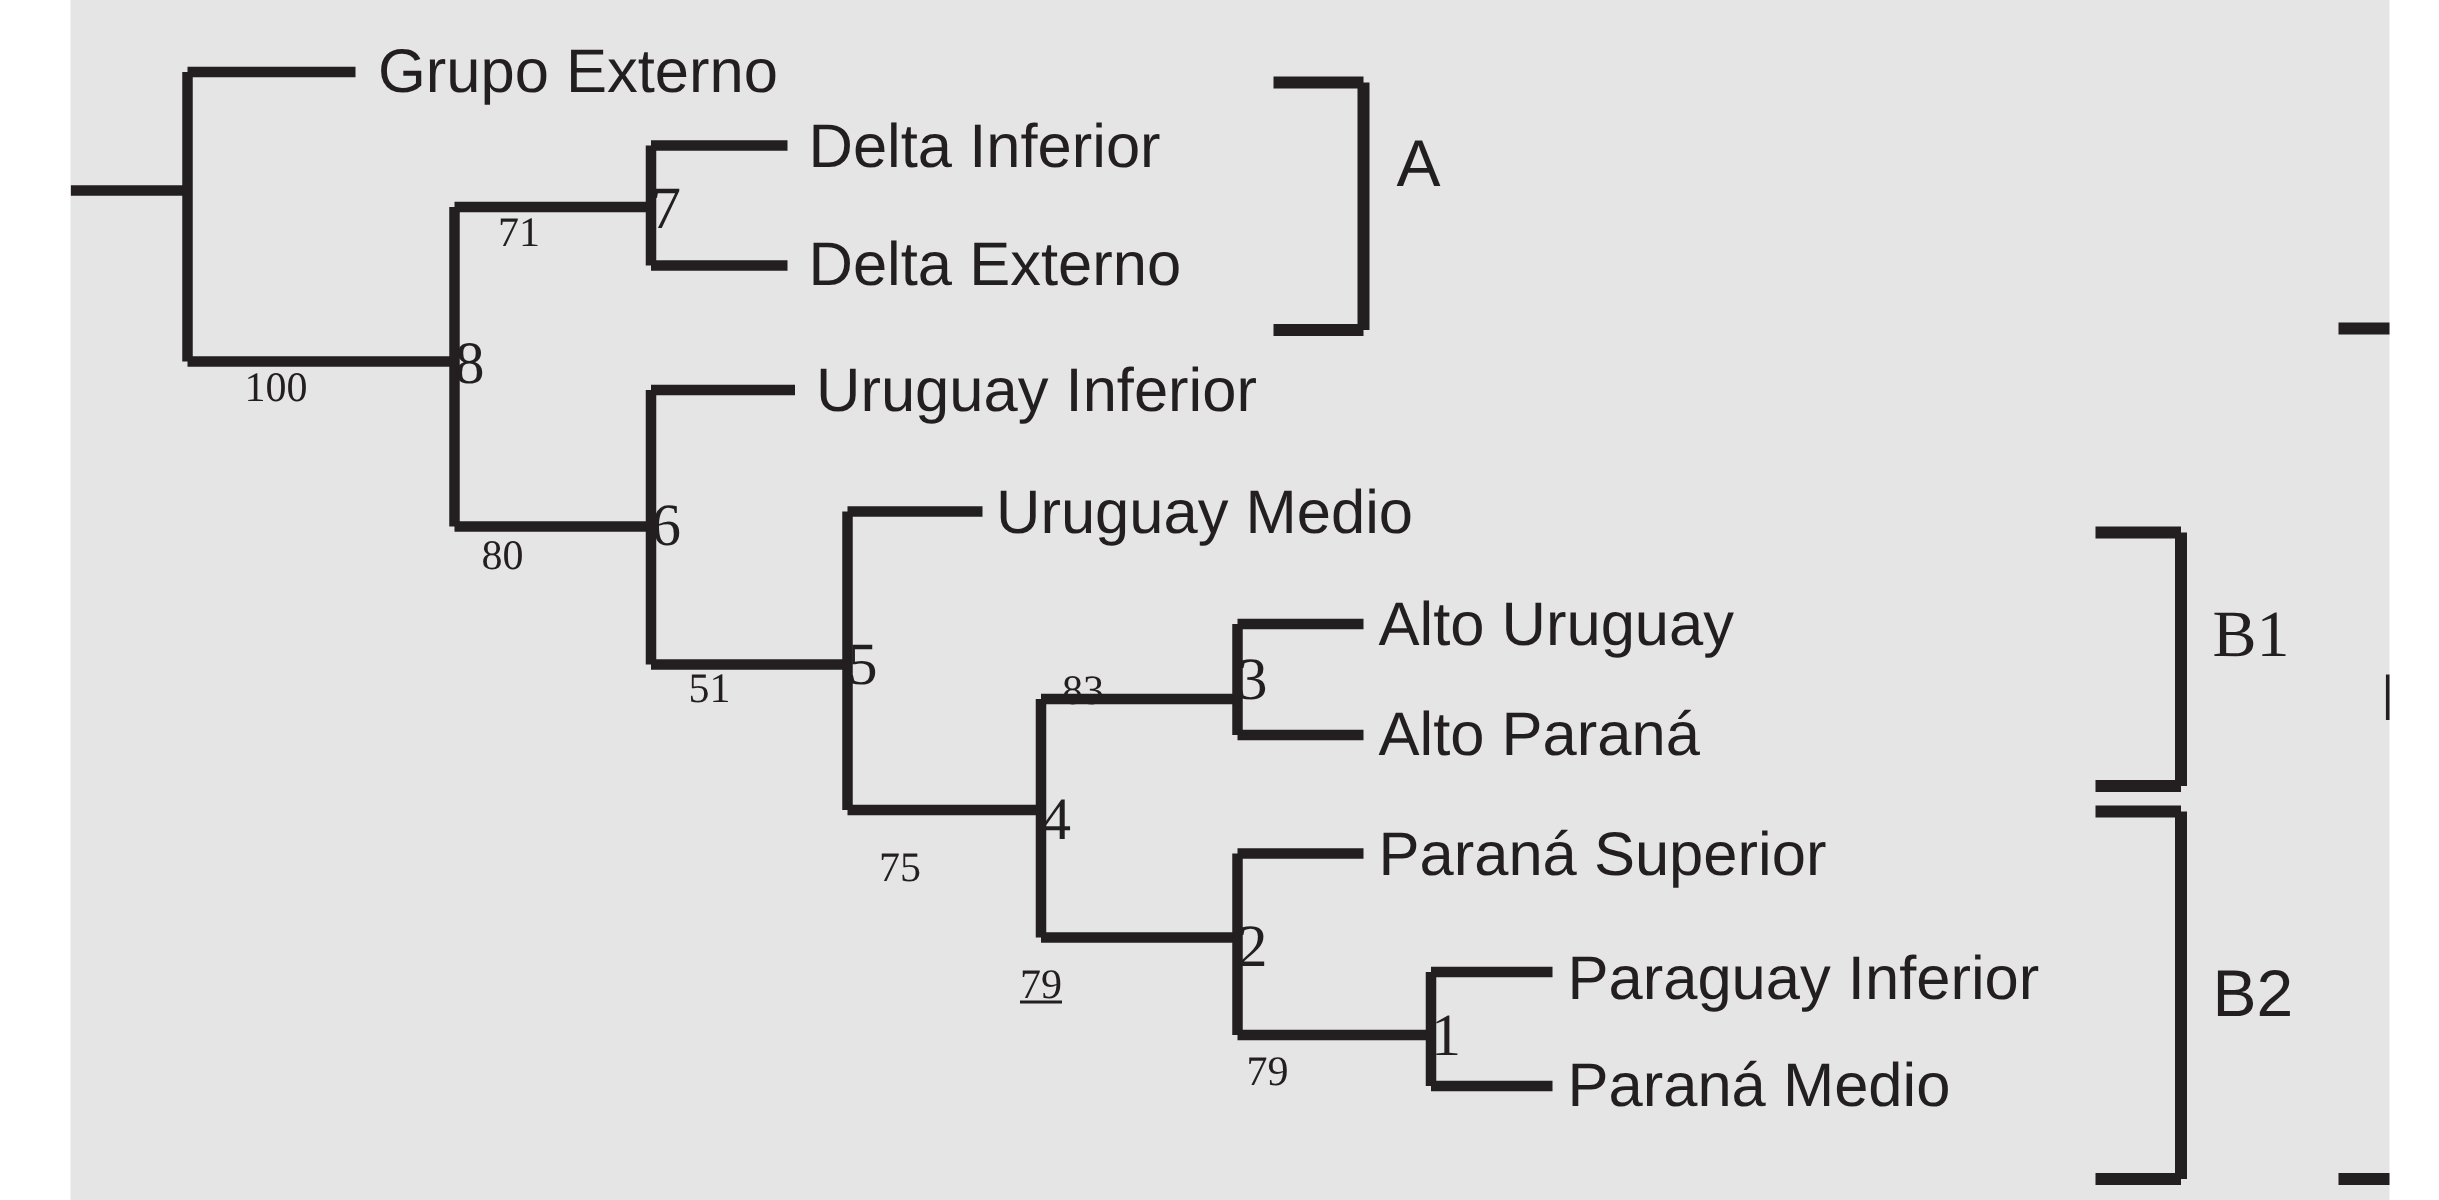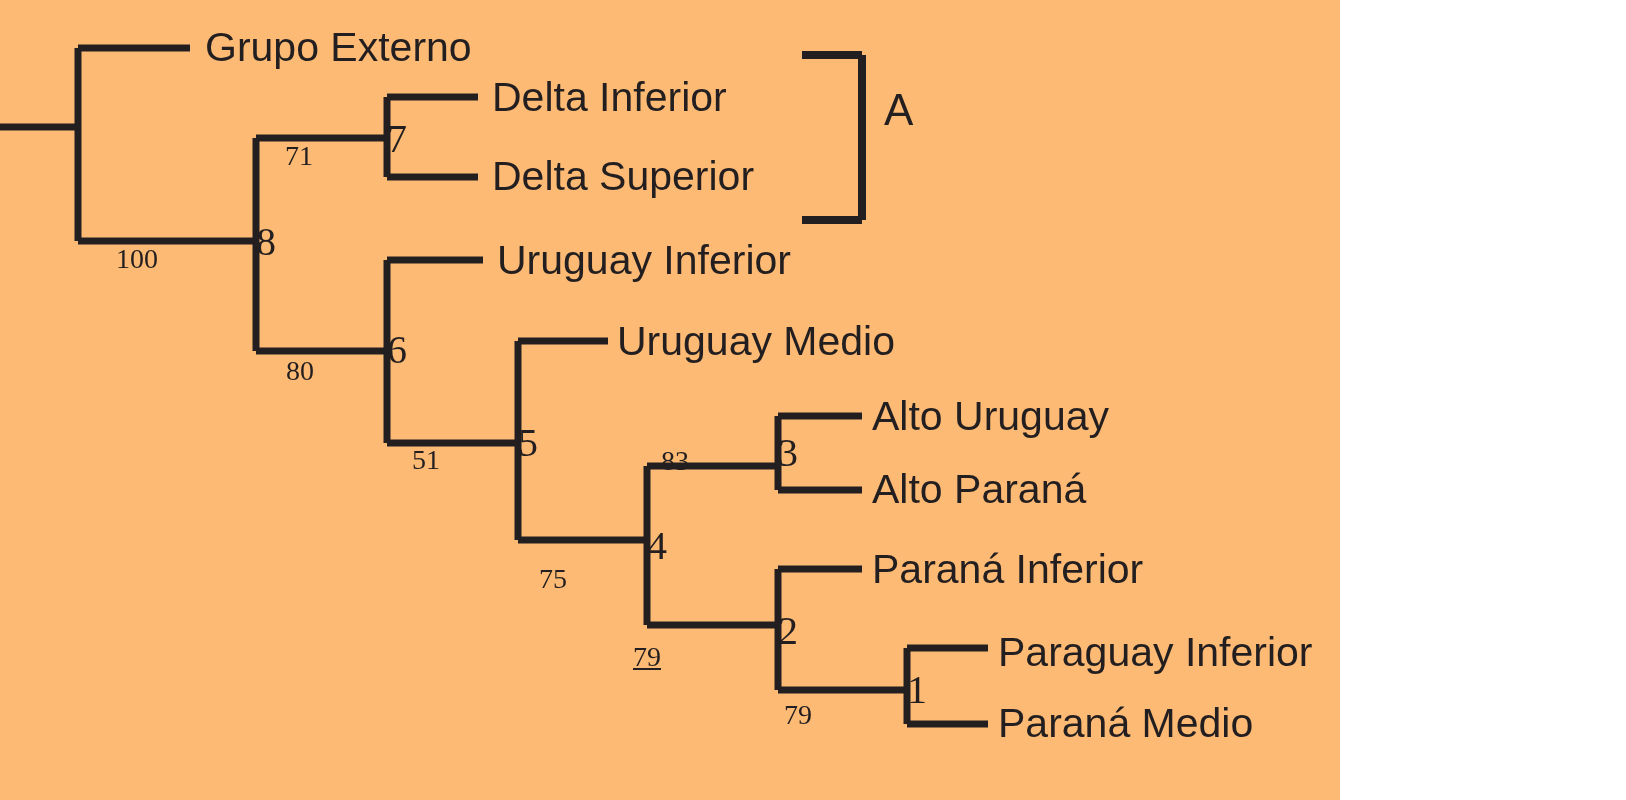"Grupo Externo" #root { background: #fdba74 -> #e5e5e5; margin-left: none -> 47px; width: 1340px -> 1546px }
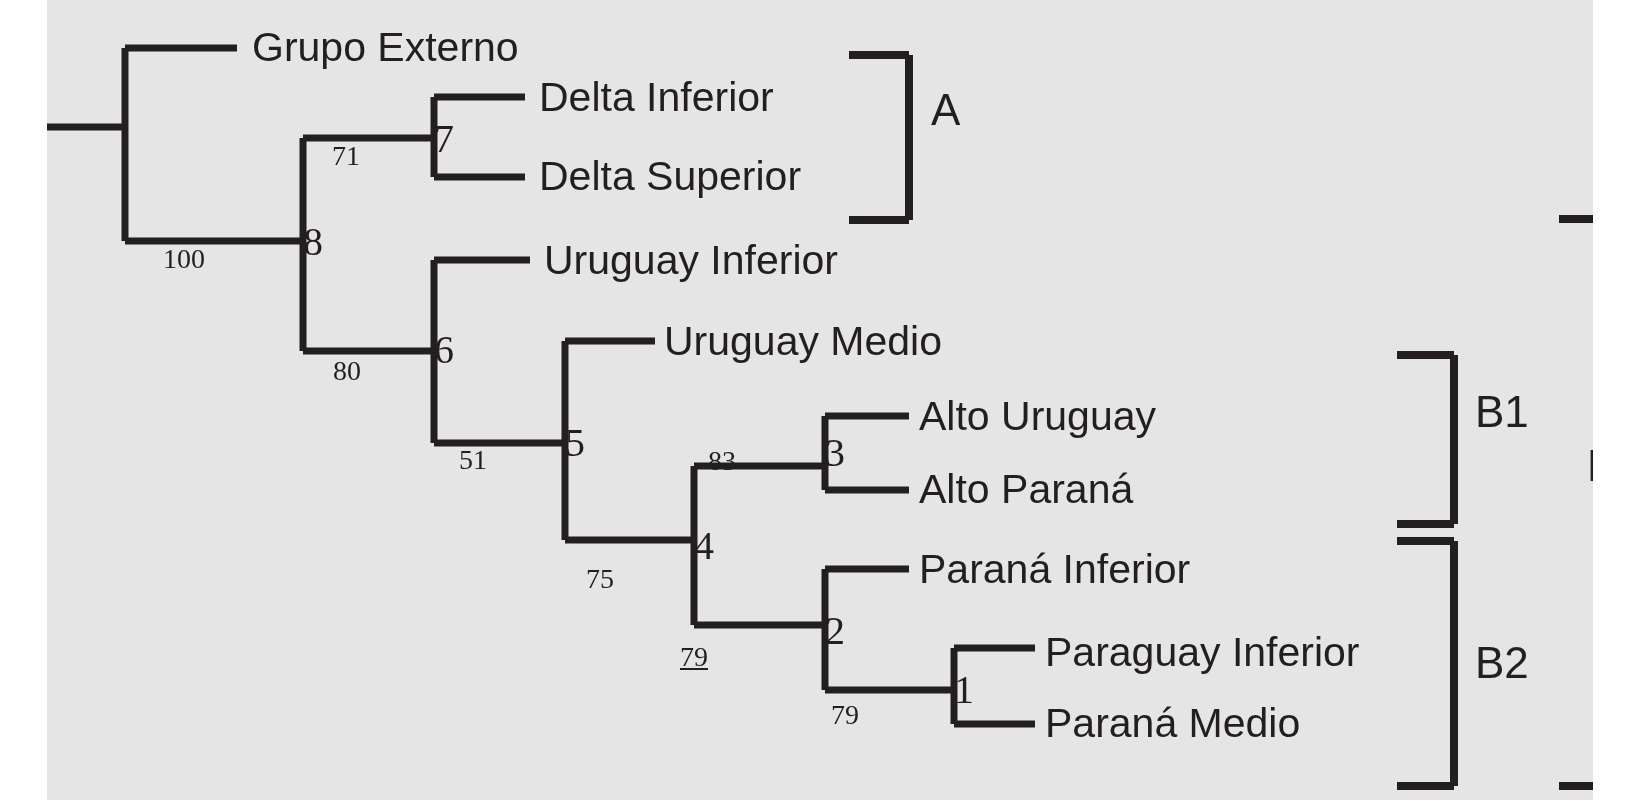"Delta Superior" div.leaf-label { text: Superior -> Externo }
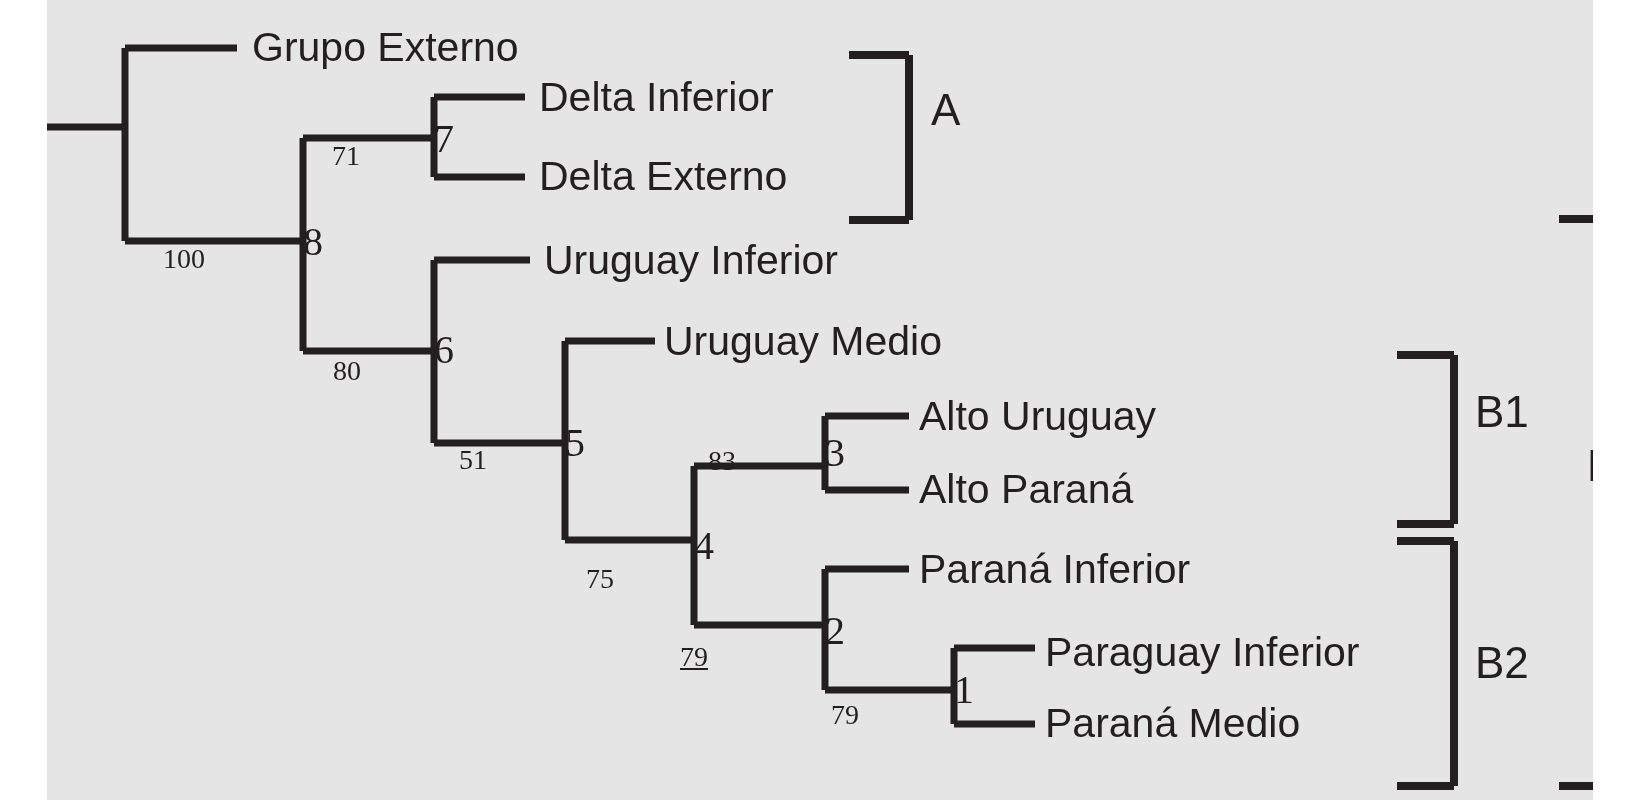"80" div.support-label { left: 286px -> 274px }
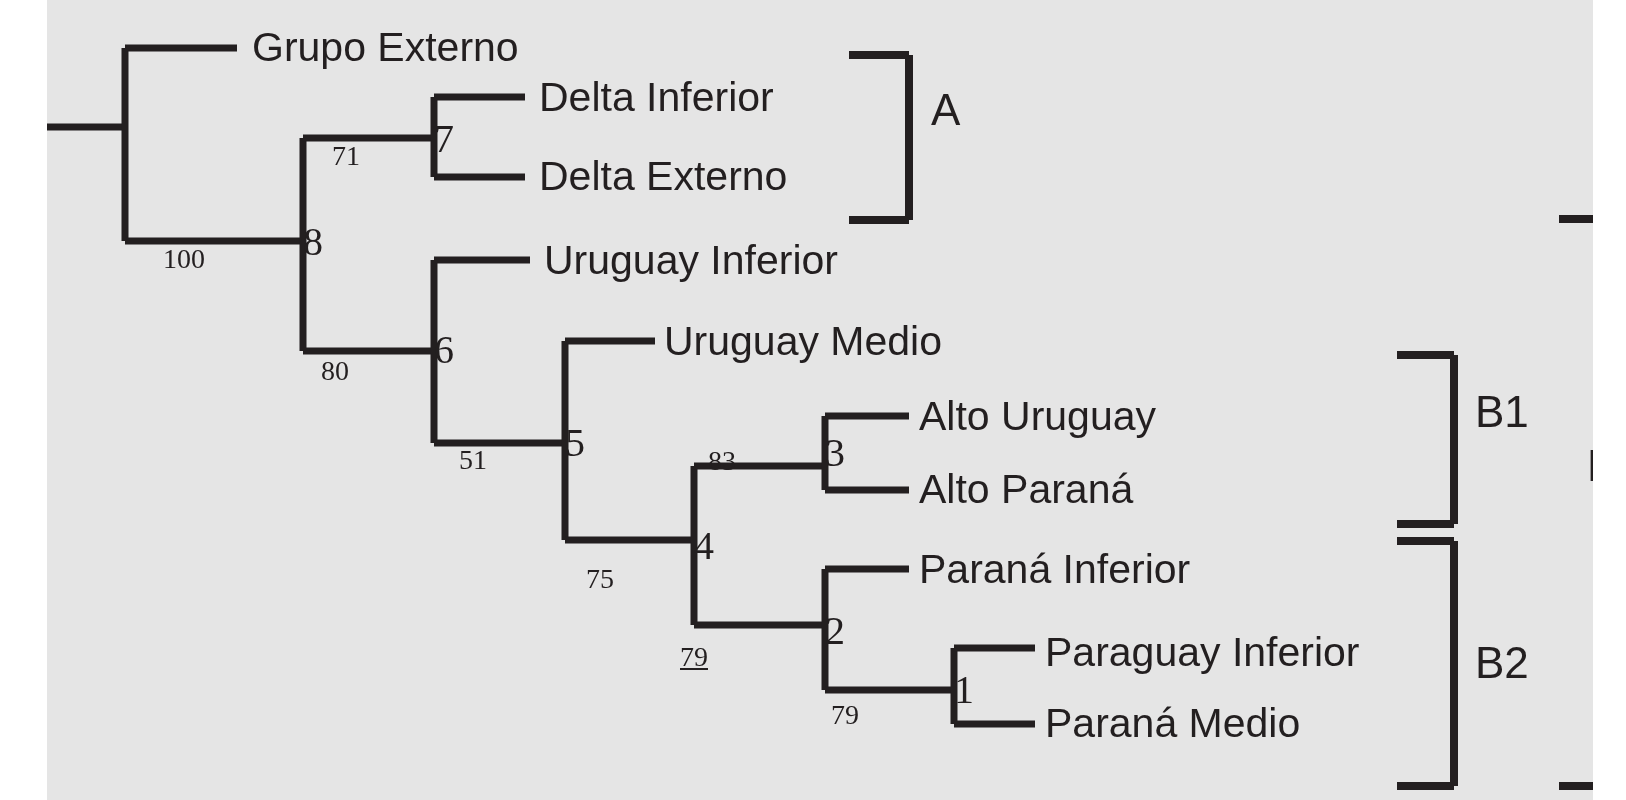"B1" div.clade-label { font-family: none -> Liberation Serif, serif; top: 390px -> 401px }
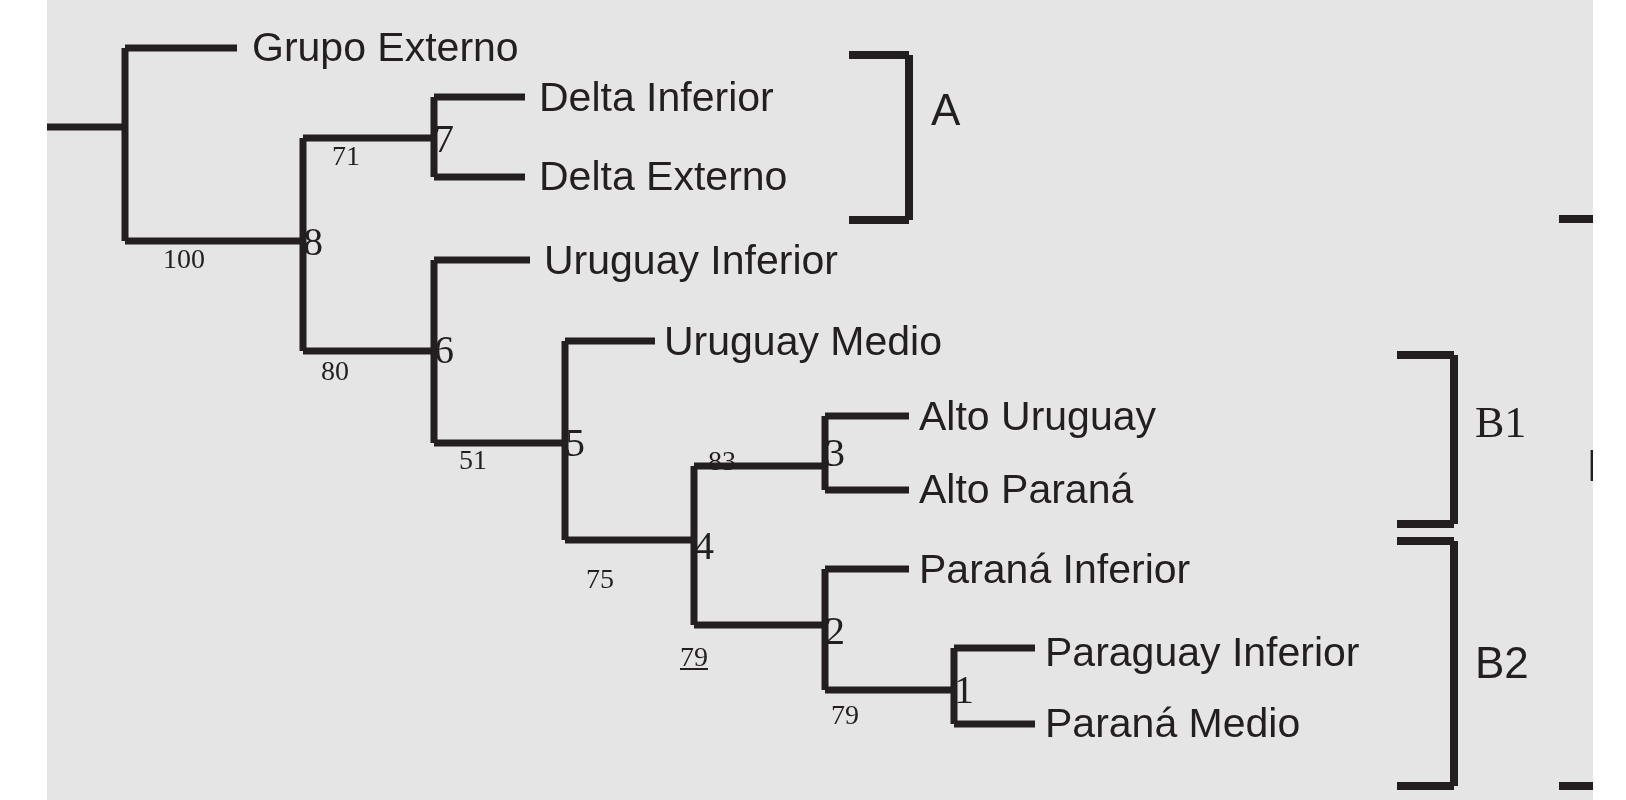"Paraná Inferior" div.leaf-label { text: Inferior -> Superior }
